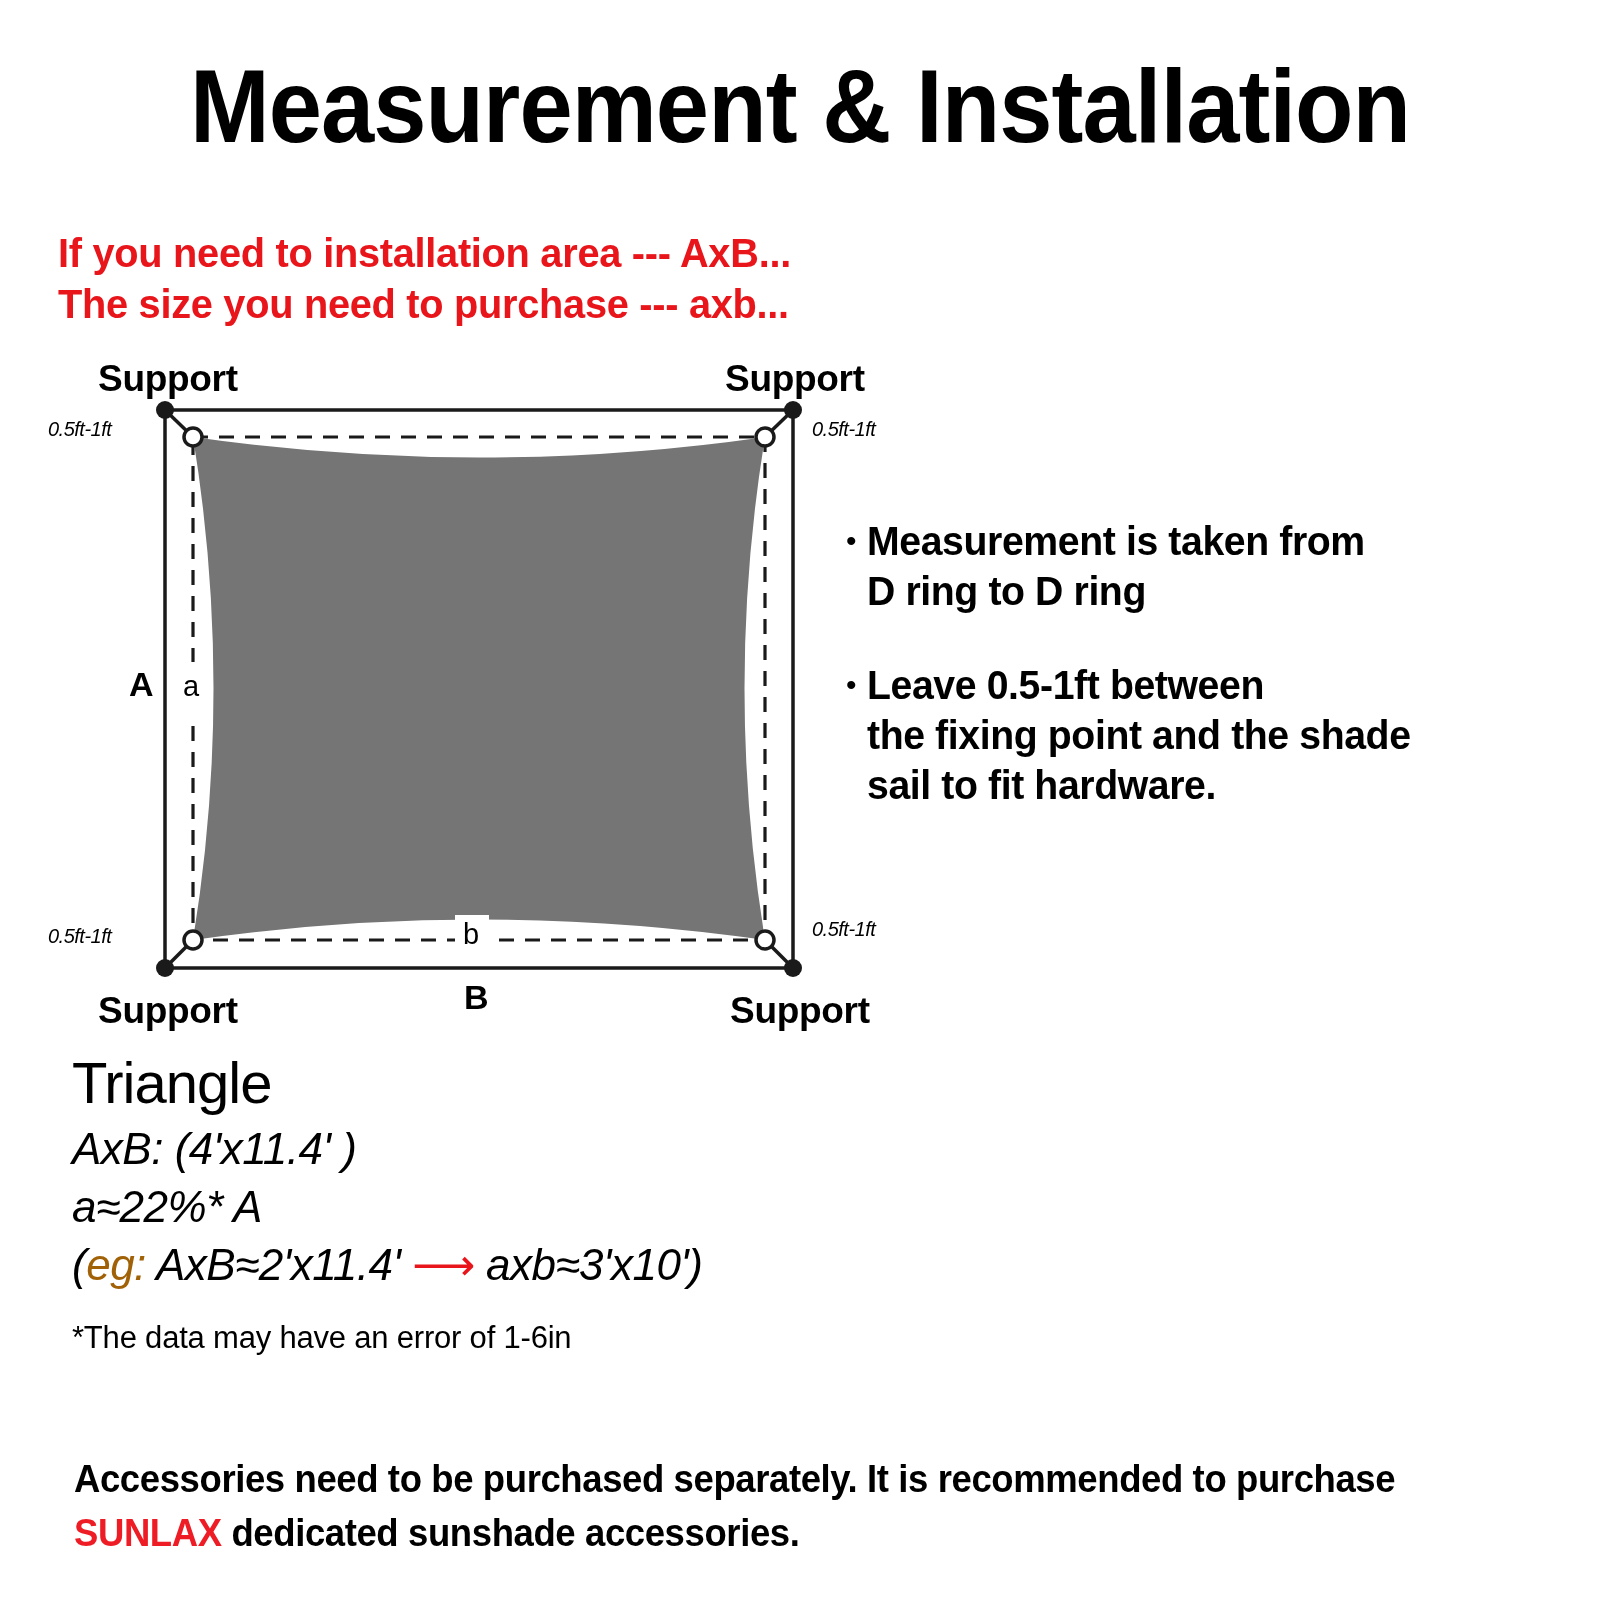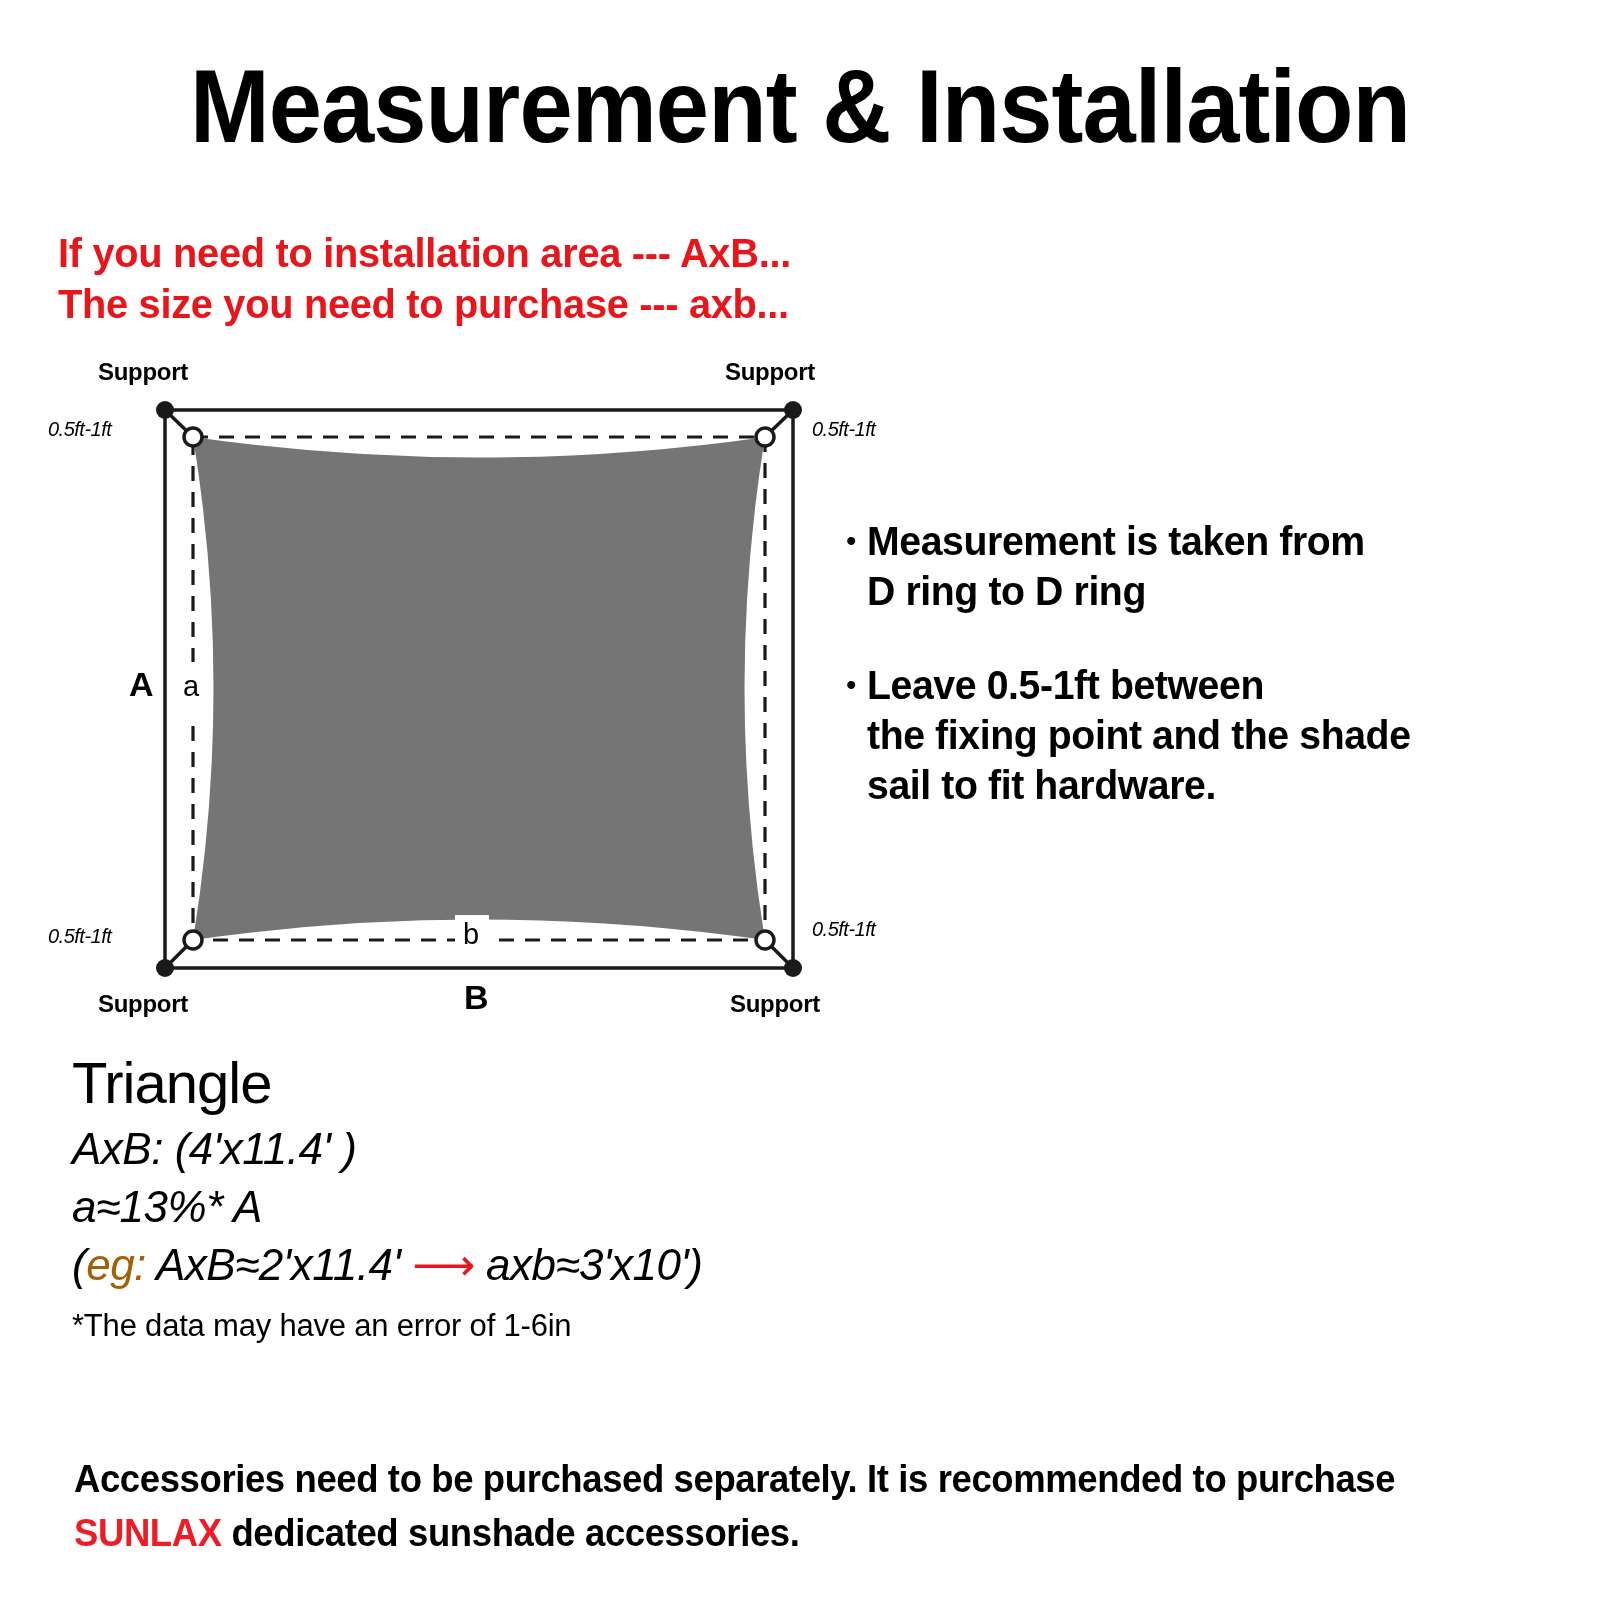"Support" .lbl-support { font-size: 24px -> 37px }
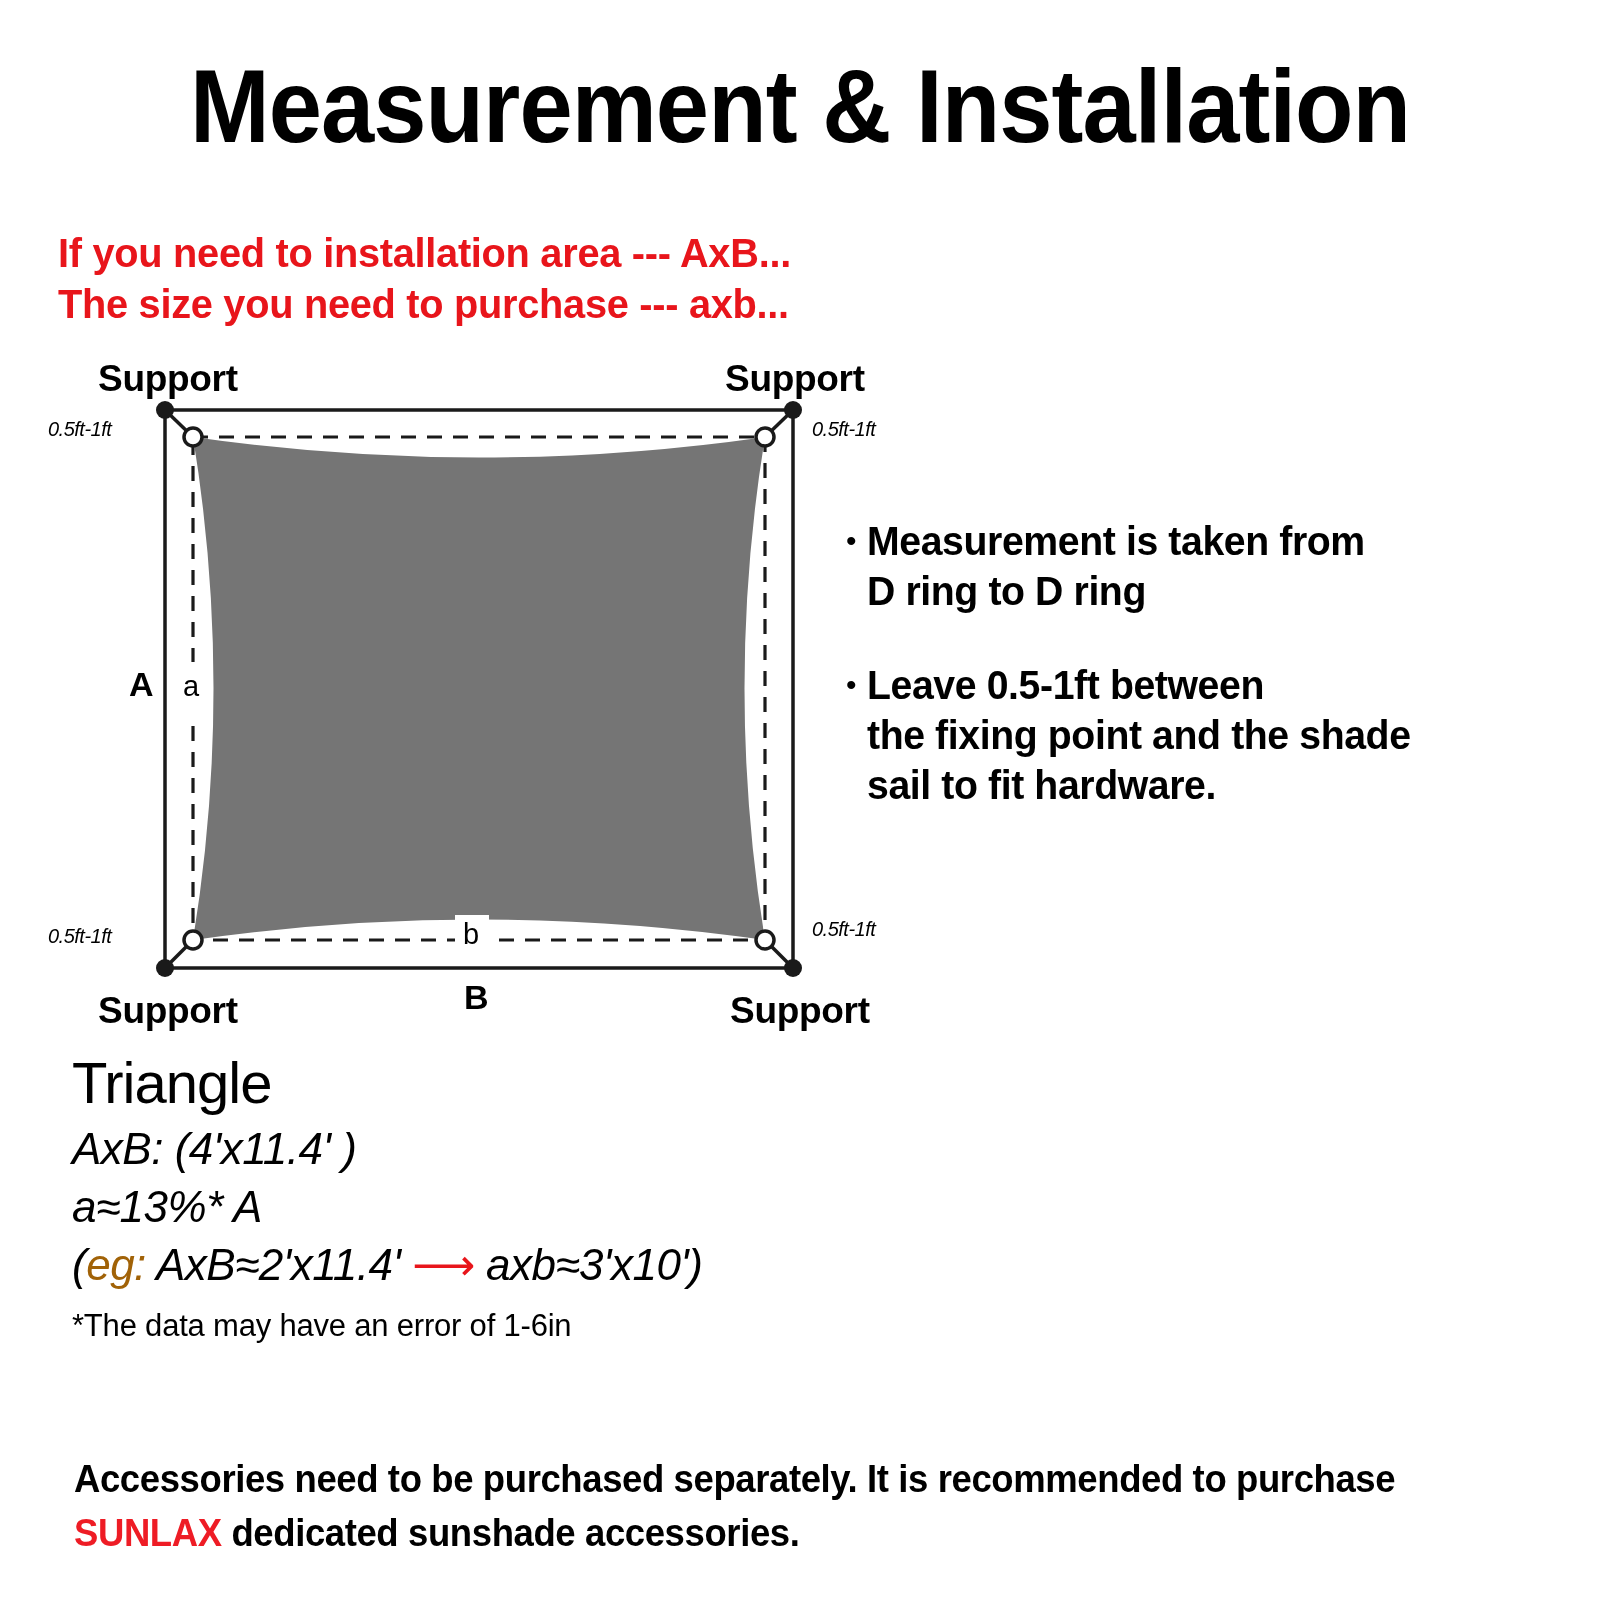"a≈13%* A" div.spec-line { text: 13% -> 22% }
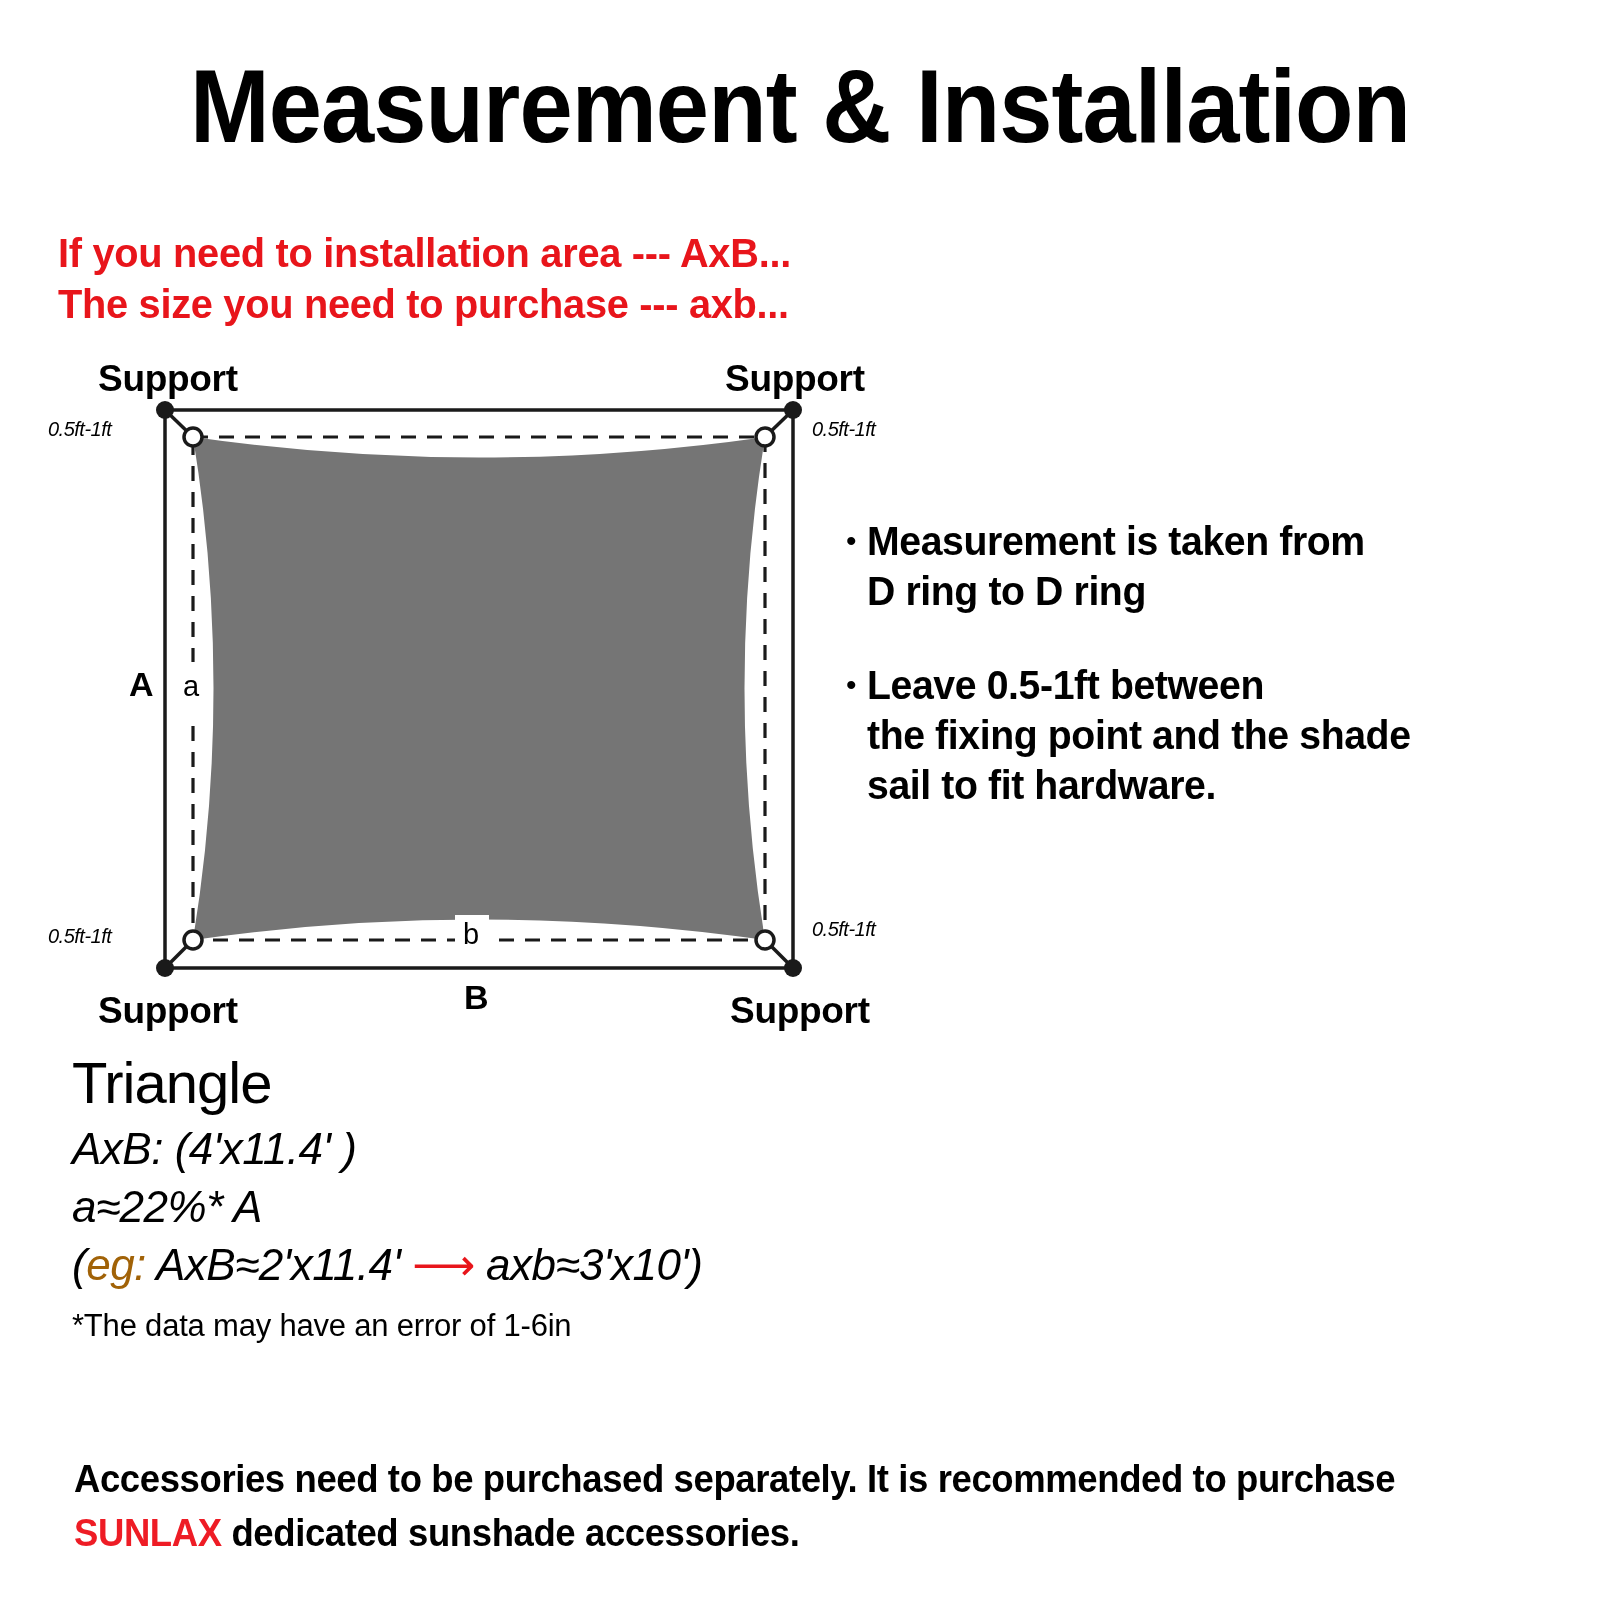"*The data may have an" .spec-note { margin-top: 8px -> 20px }
